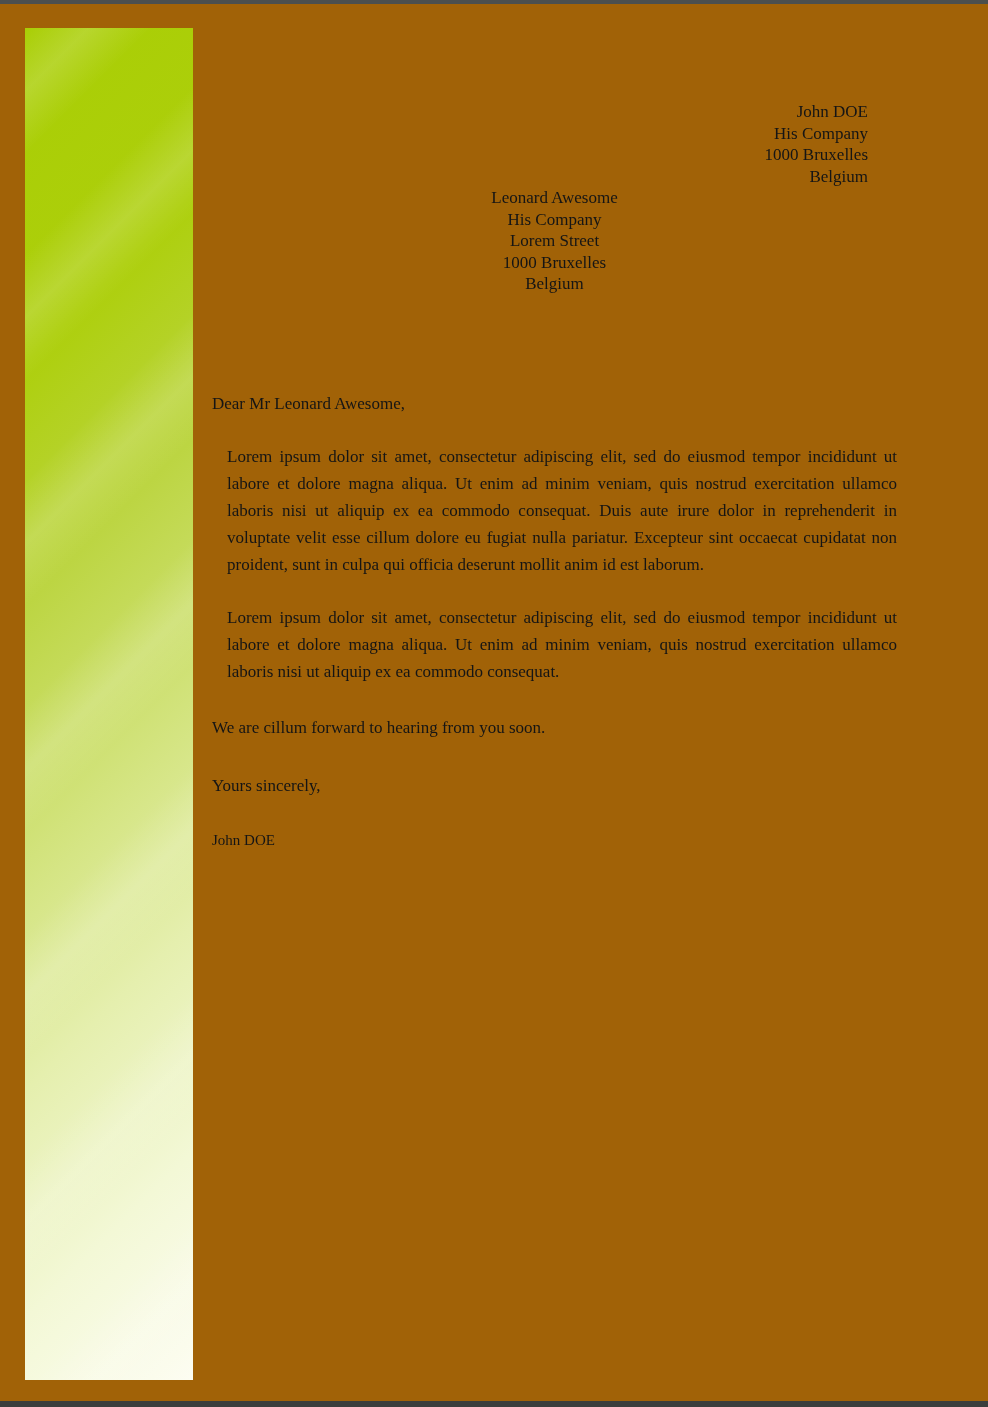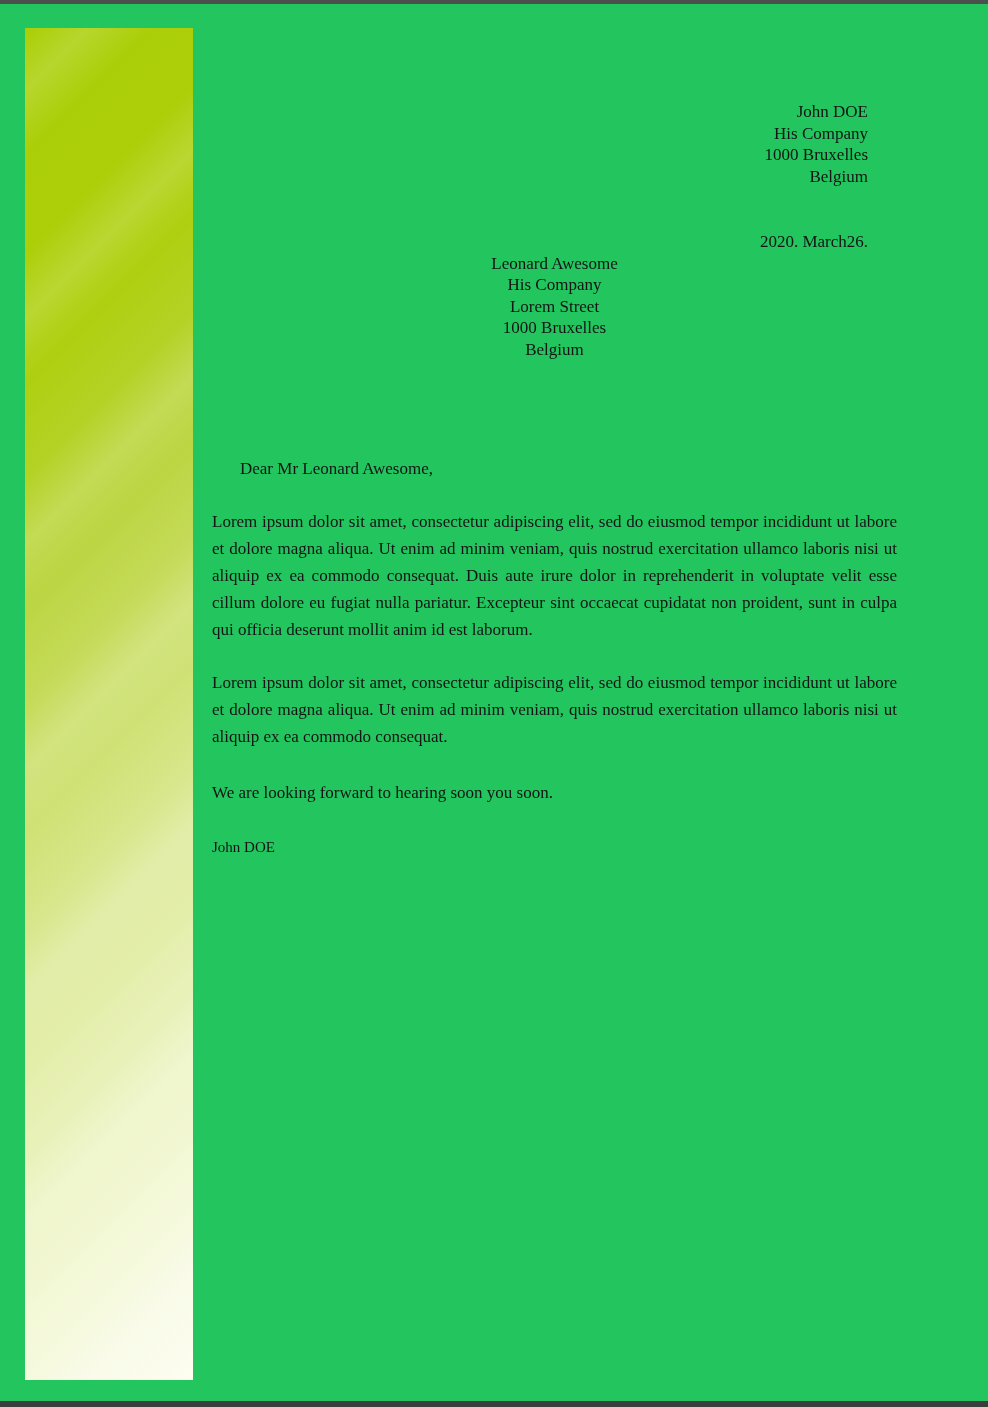"John DOE" .page { background: #22c55e -> #a16207 }
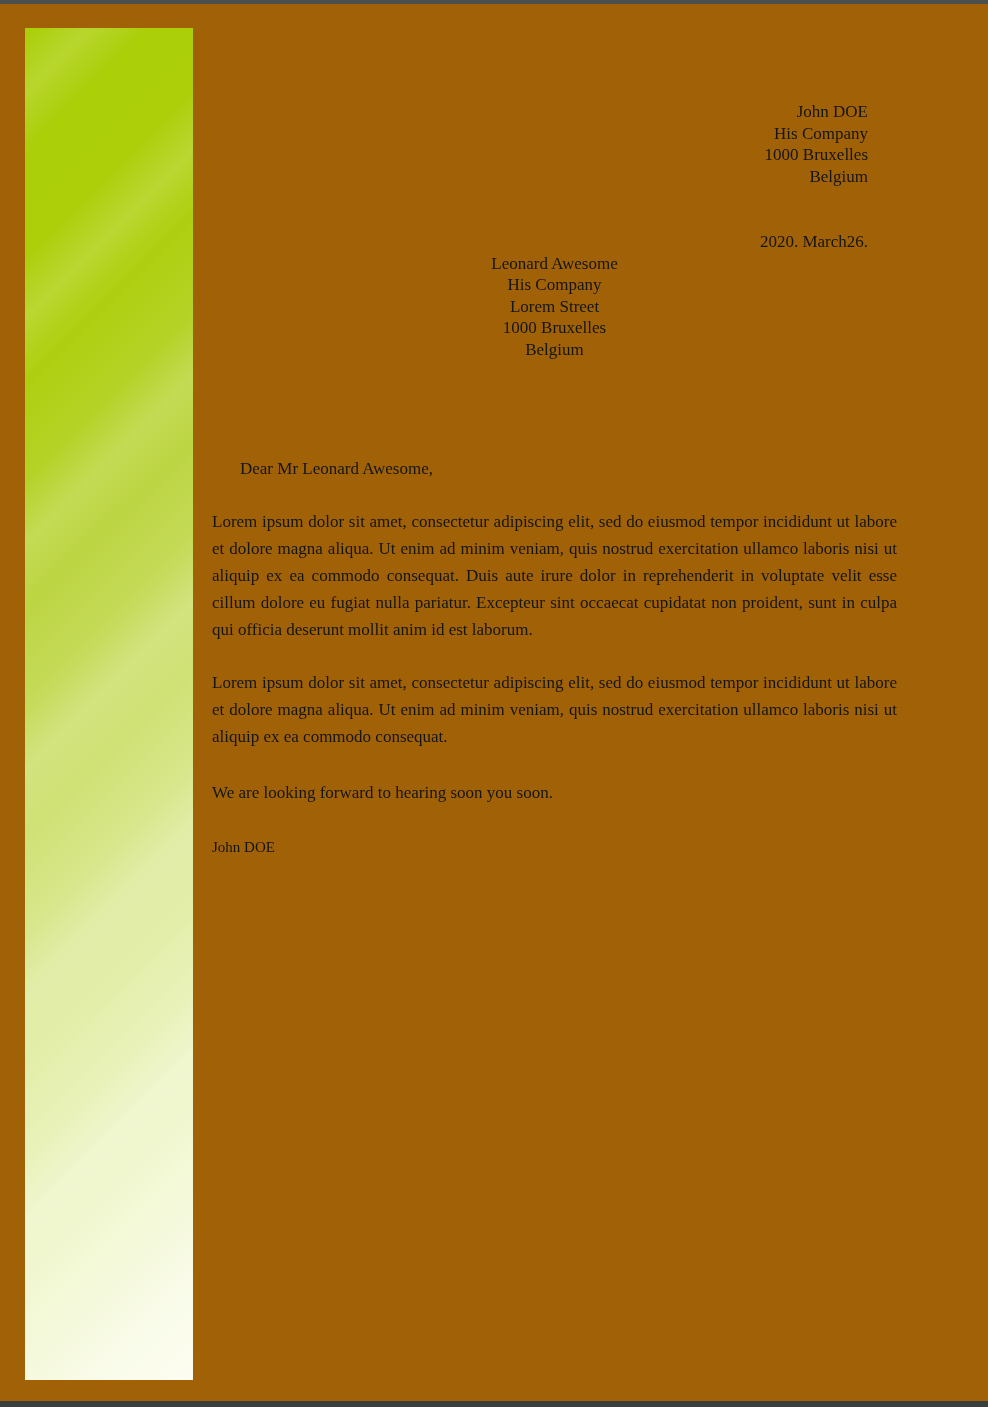"2020. March26." div.date-line { html: <div>2020. March26.</div> -> none }
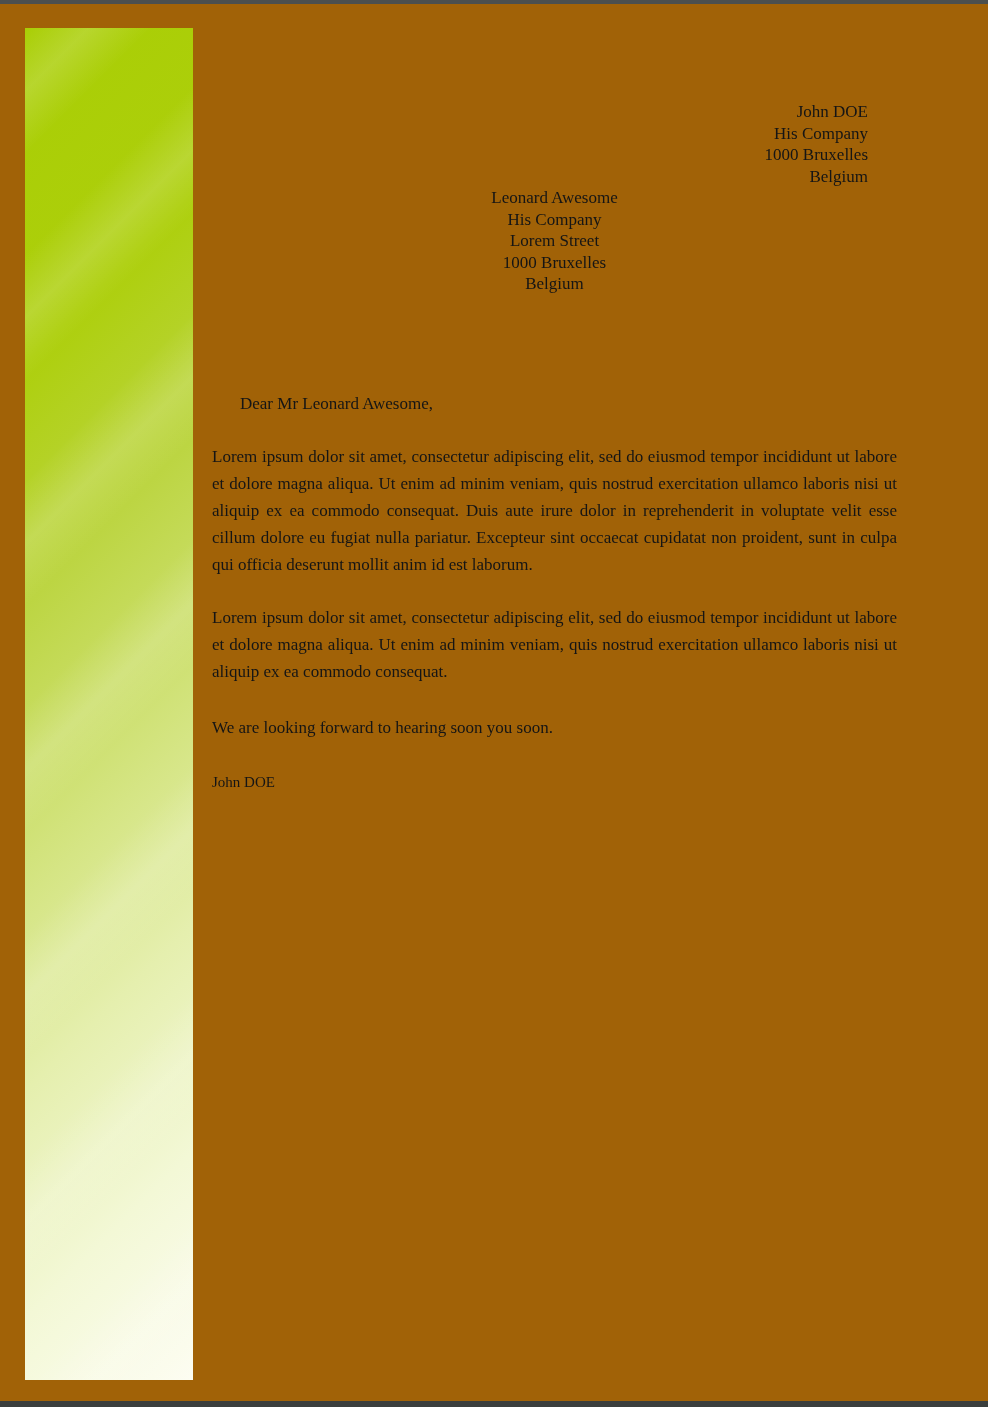"Dear Mr Leonard Awesome," .salutation { margin-left: 28px -> none }
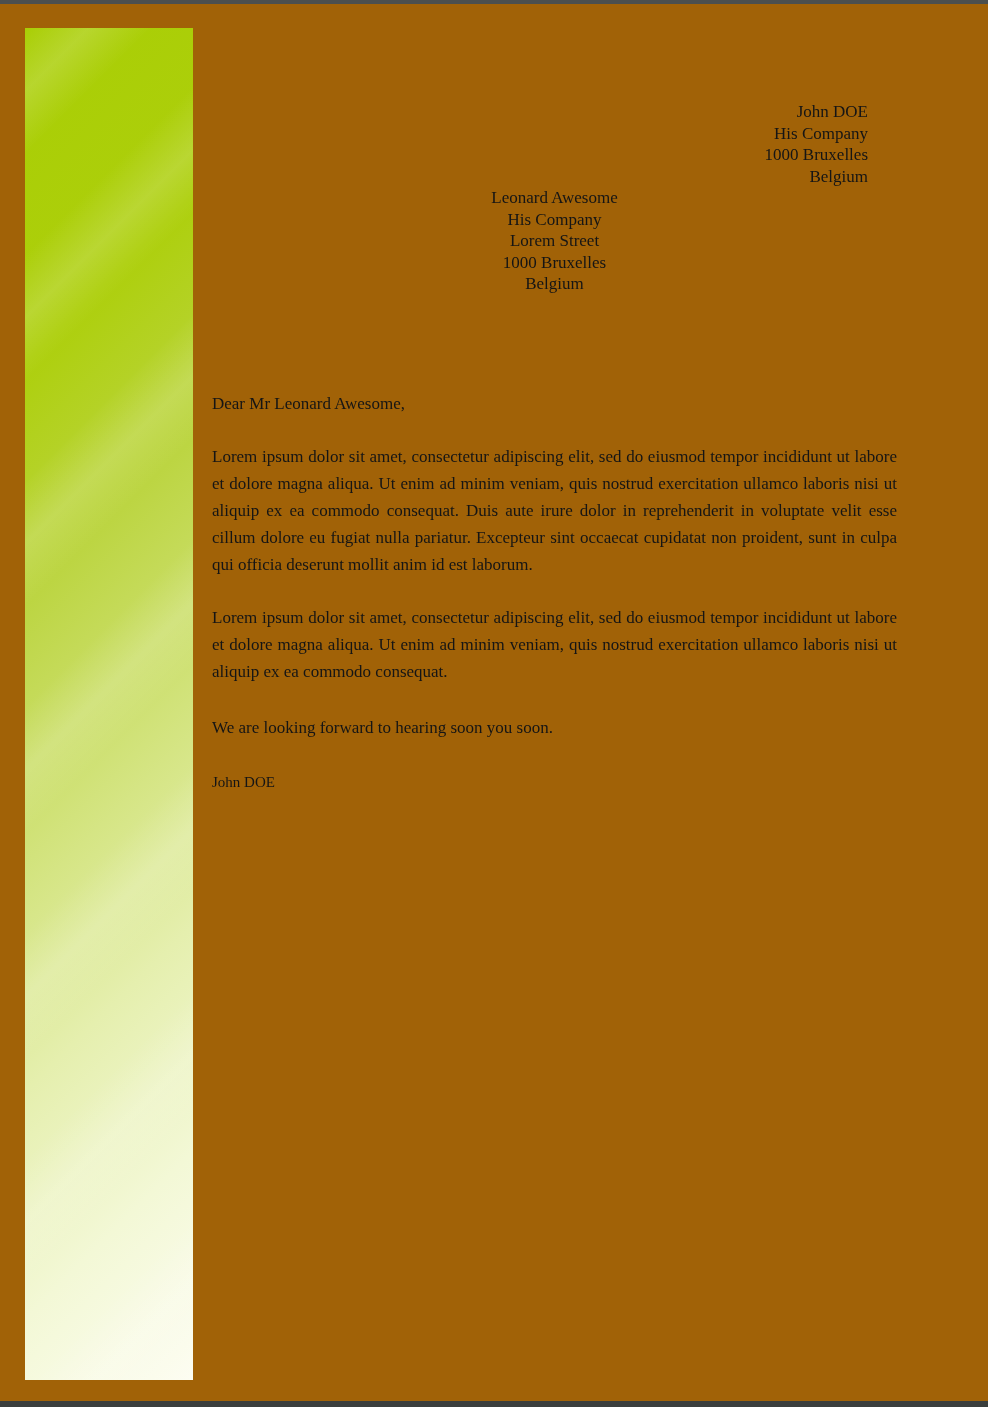"Lorem ipsum dolor sit amet," .para { margin-left: none -> 15px }
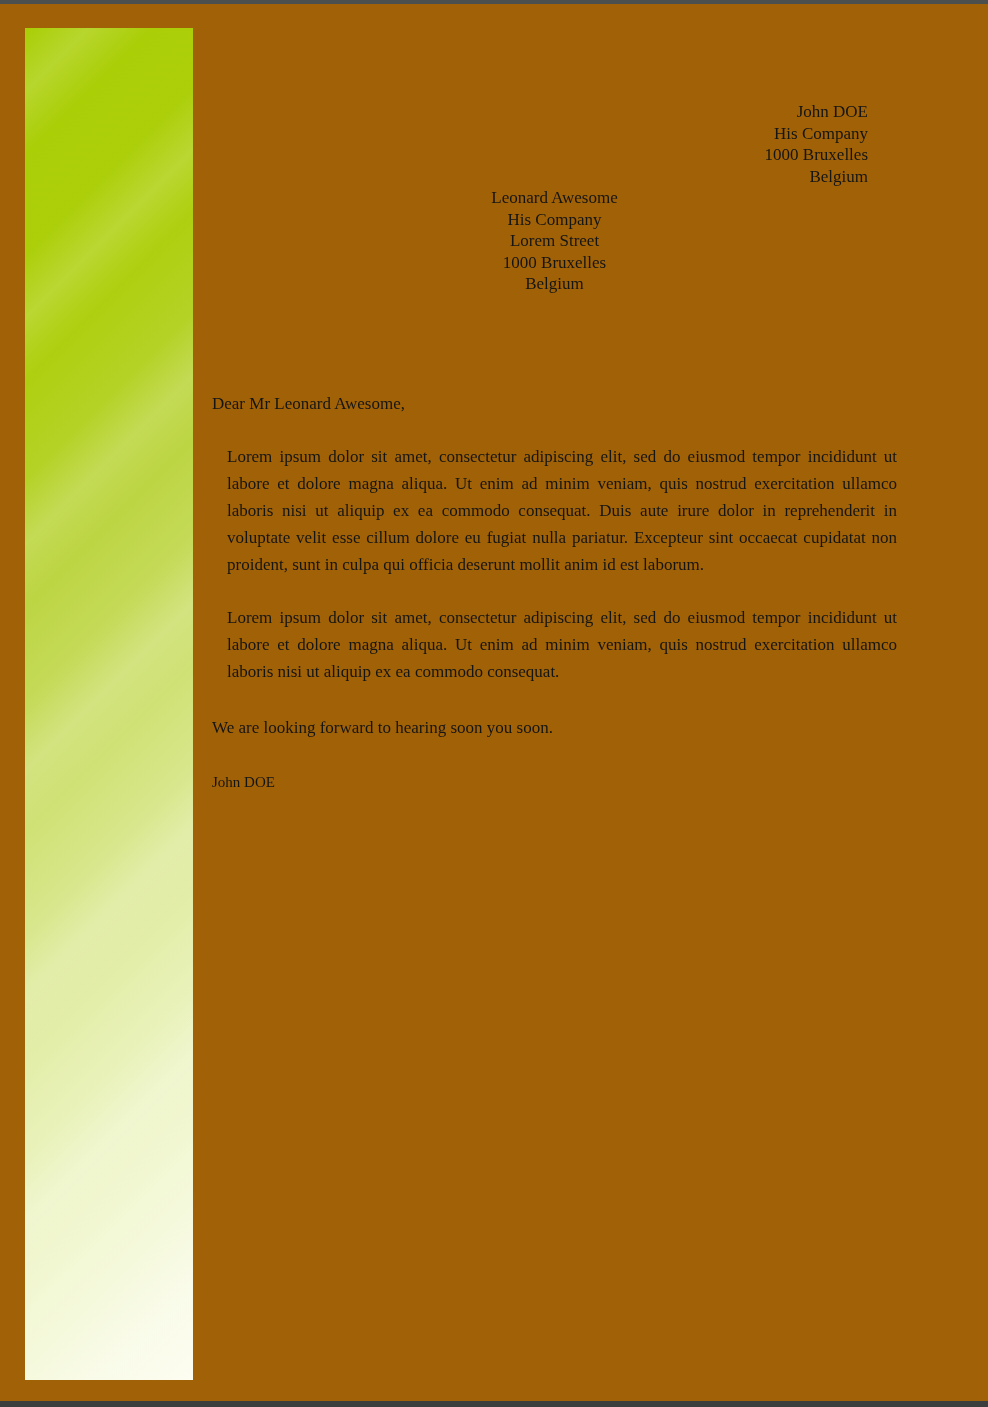"We are looking forward to" div.closing-line { text: looking forward to hearing soon -> cillum forward to hearing from }
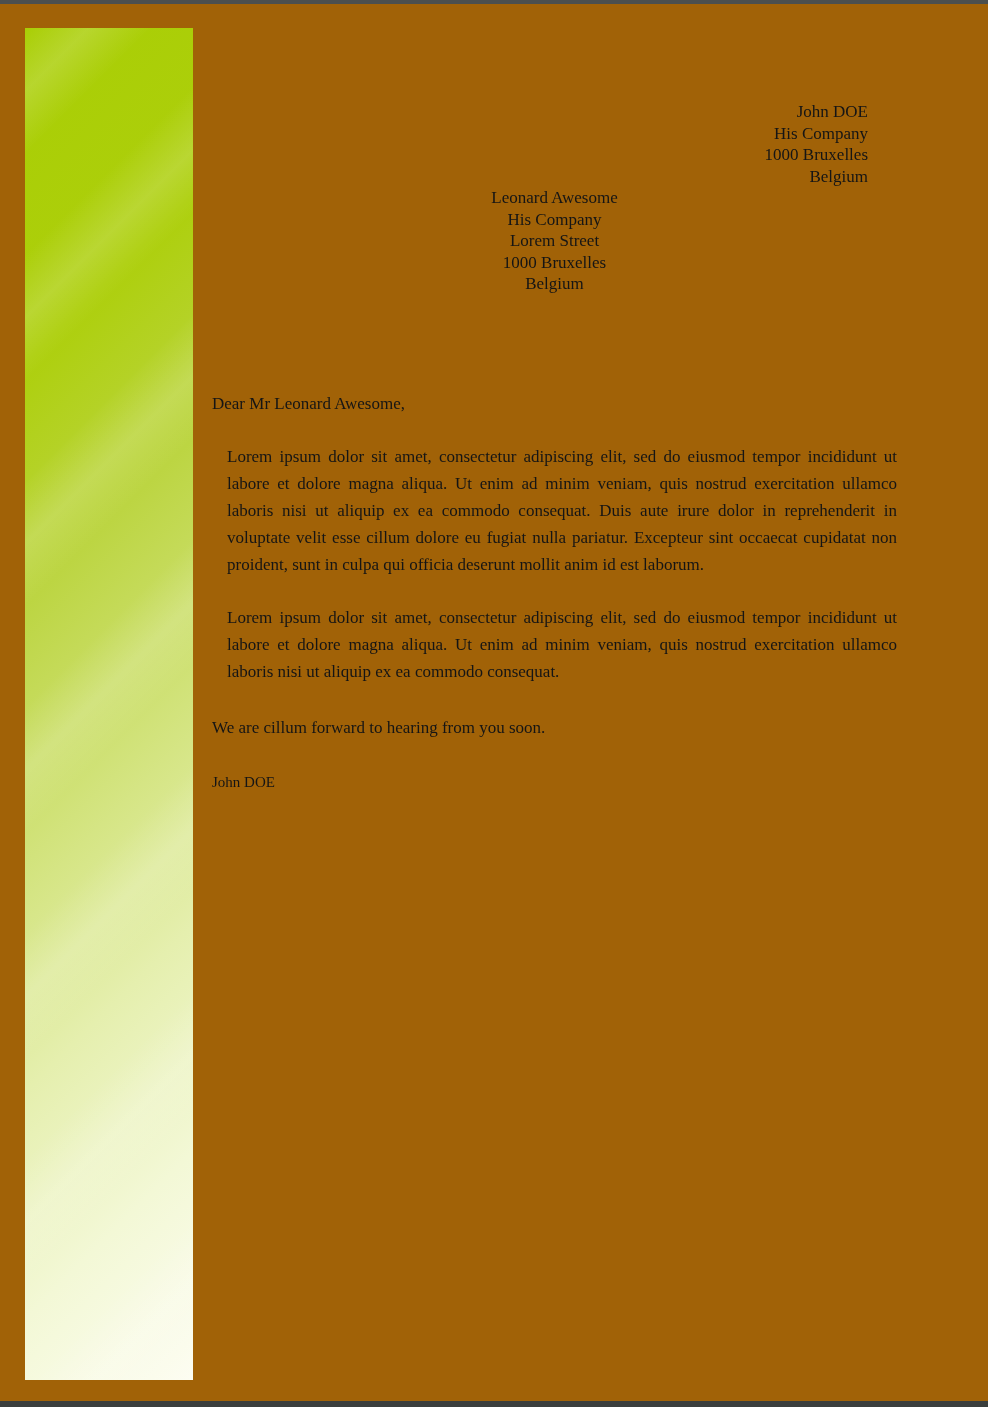"Yours sincerely," div.valediction { html: none -> <div>Yours sincerely,</div> }
